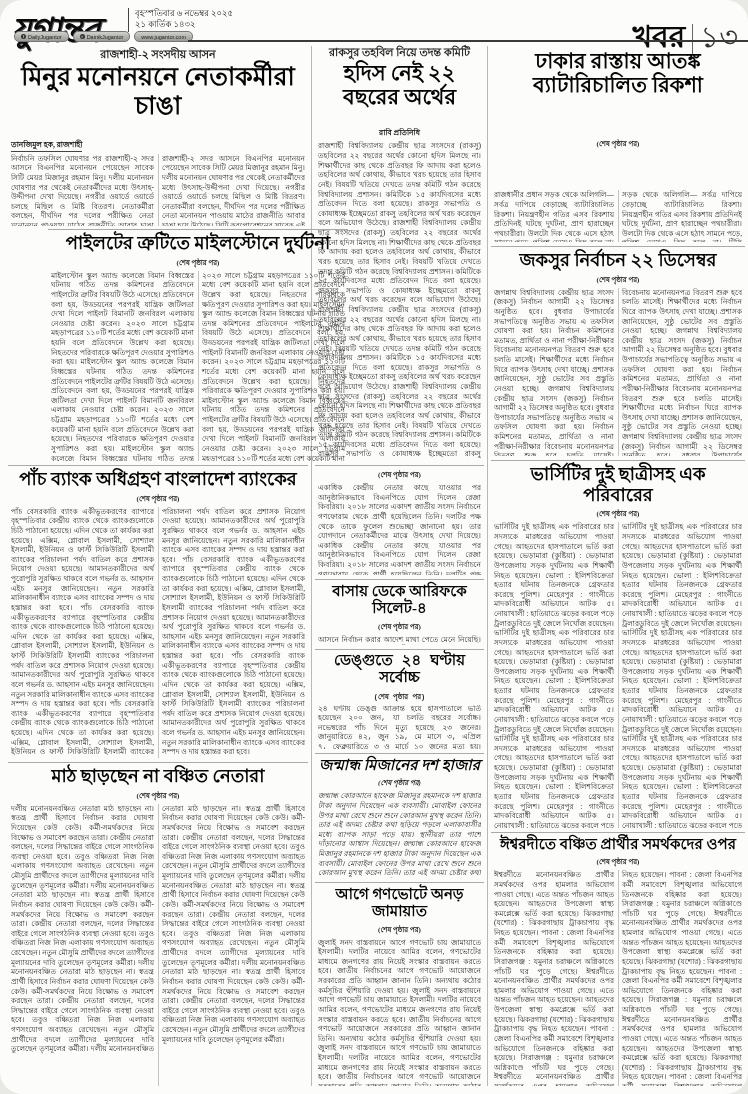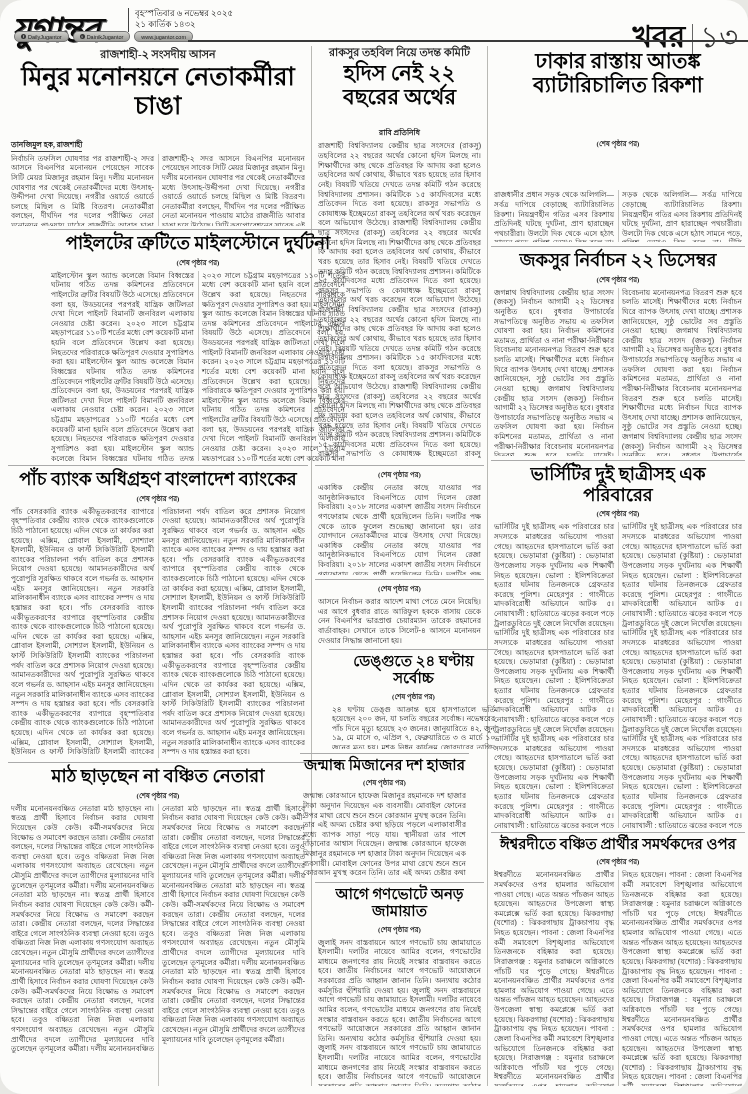"বাসায় ডেকে আরিফকে সিলেট-৪" h3.headline { html: none -> <h3>বাসায় ডেকে আরিফকে সিলেট-৪</h3> }
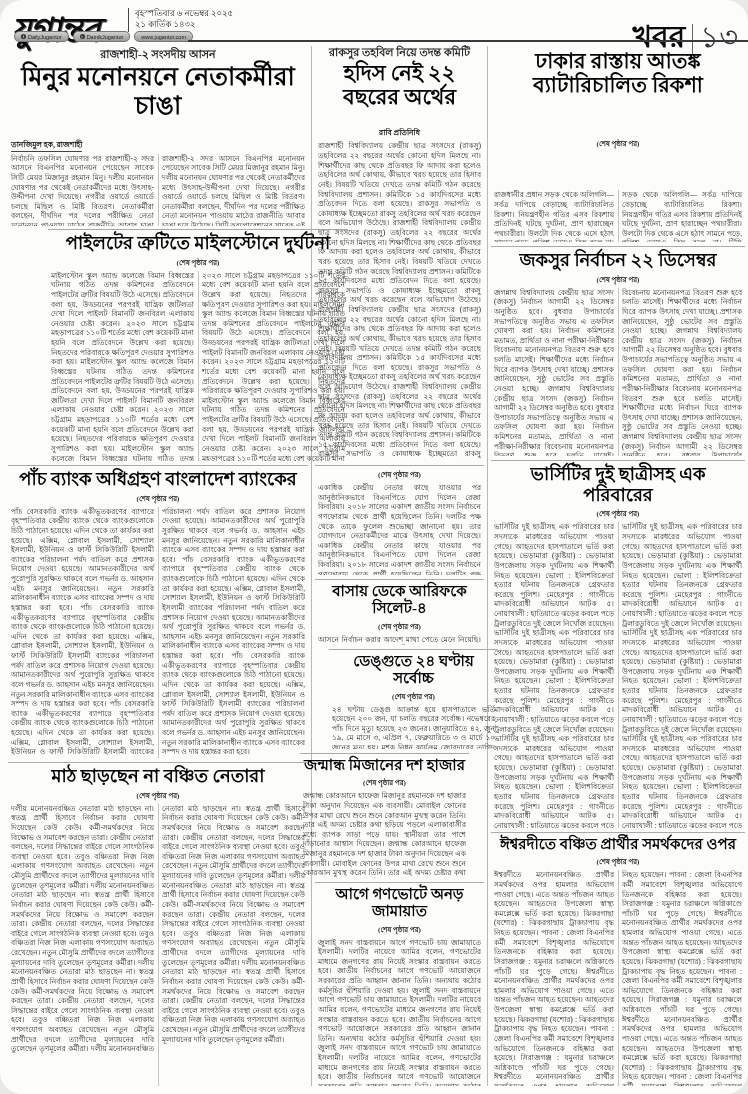"ডেঙ্গুতে ২৪ ঘণ্টায় সর্বোচ্চ" article.article { font-family: none -> Liberation Mono, monospace; left: 329px -> 315px }
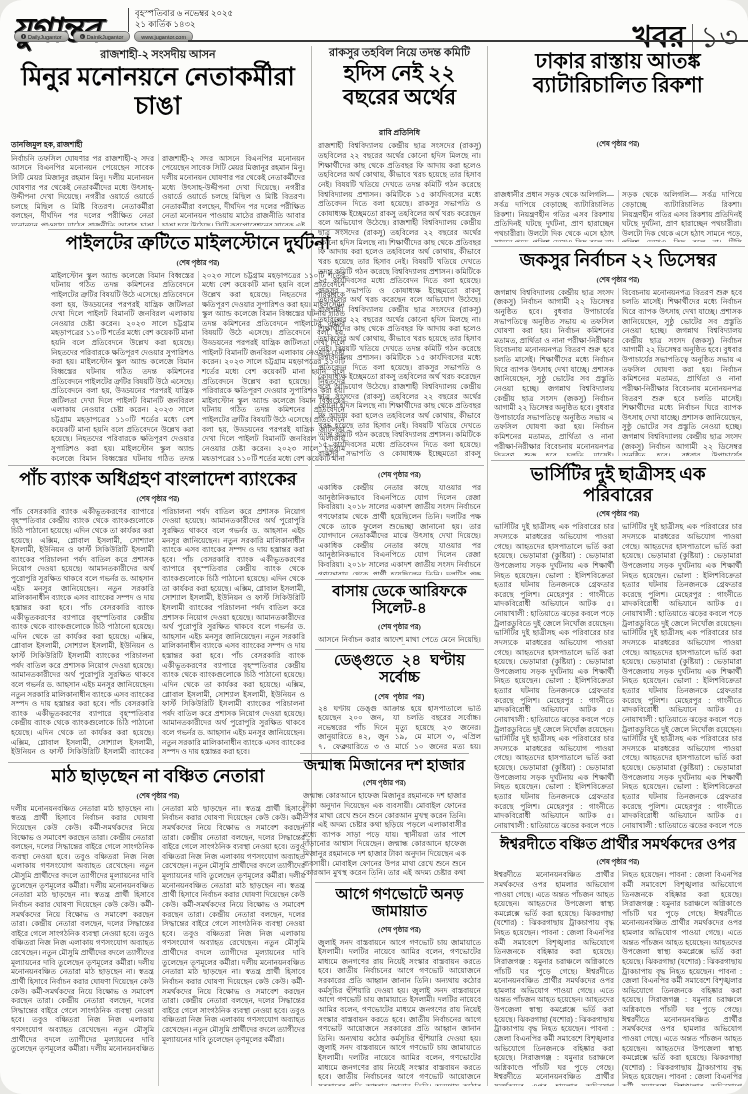"জন্মান্ধ মিজানের দশ হাজার" article.article { font-style: none -> italic; left: 300px -> 315px }
